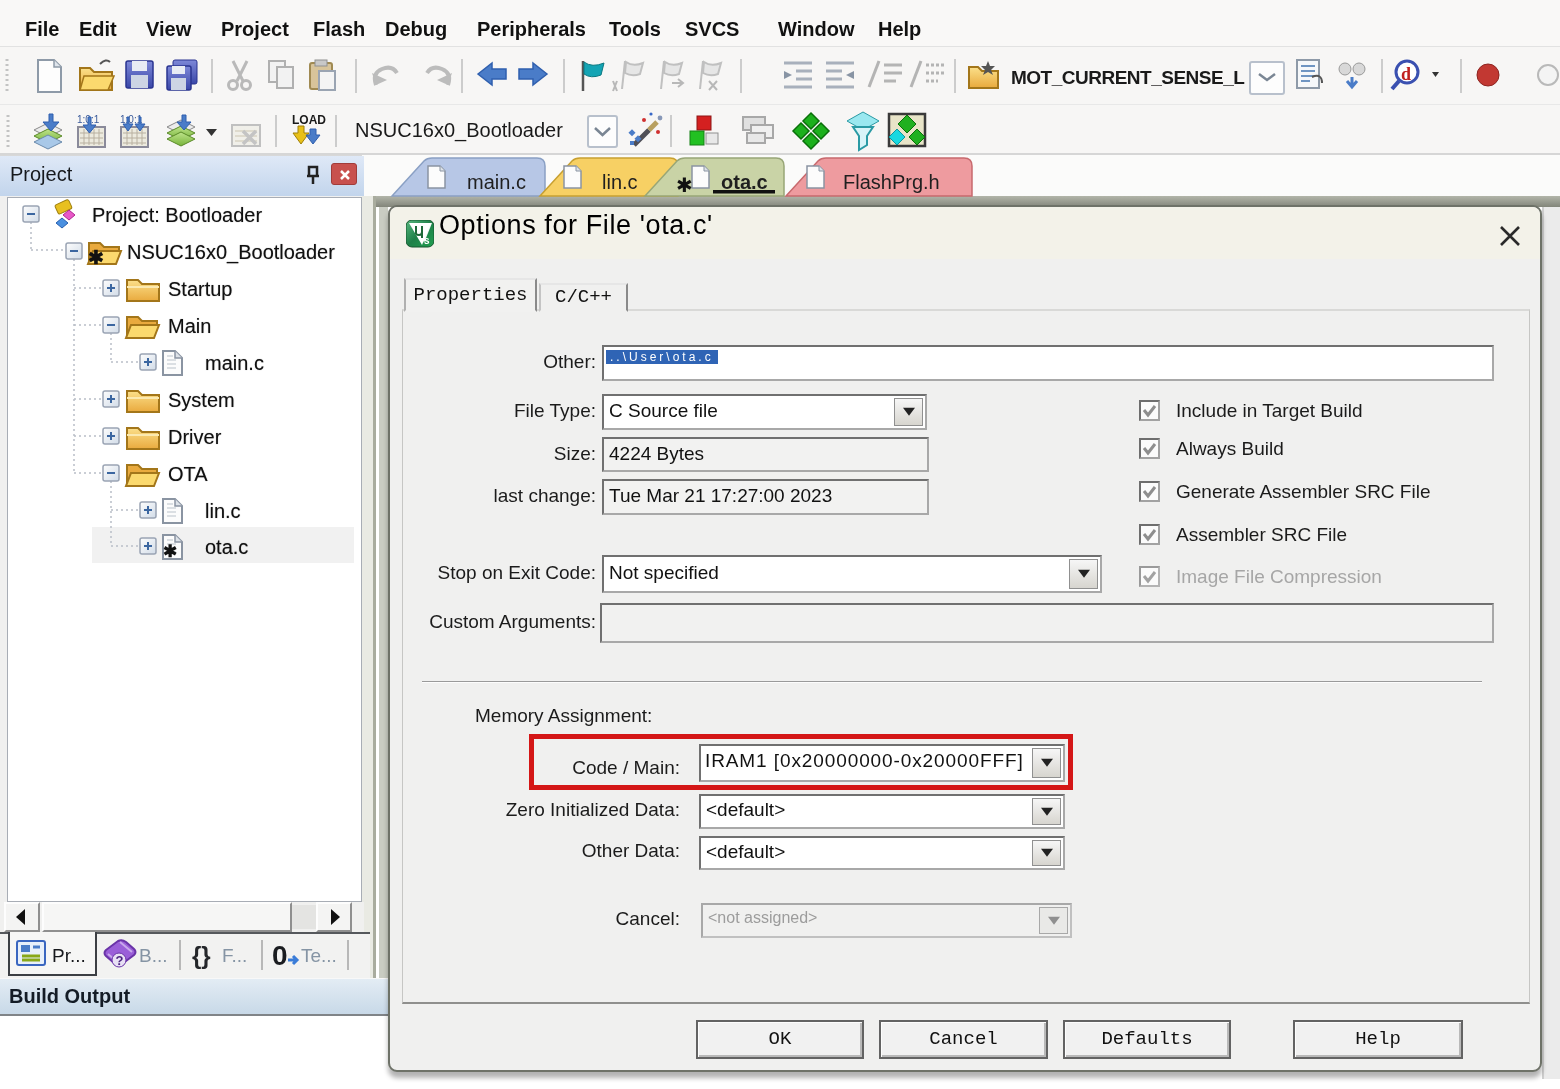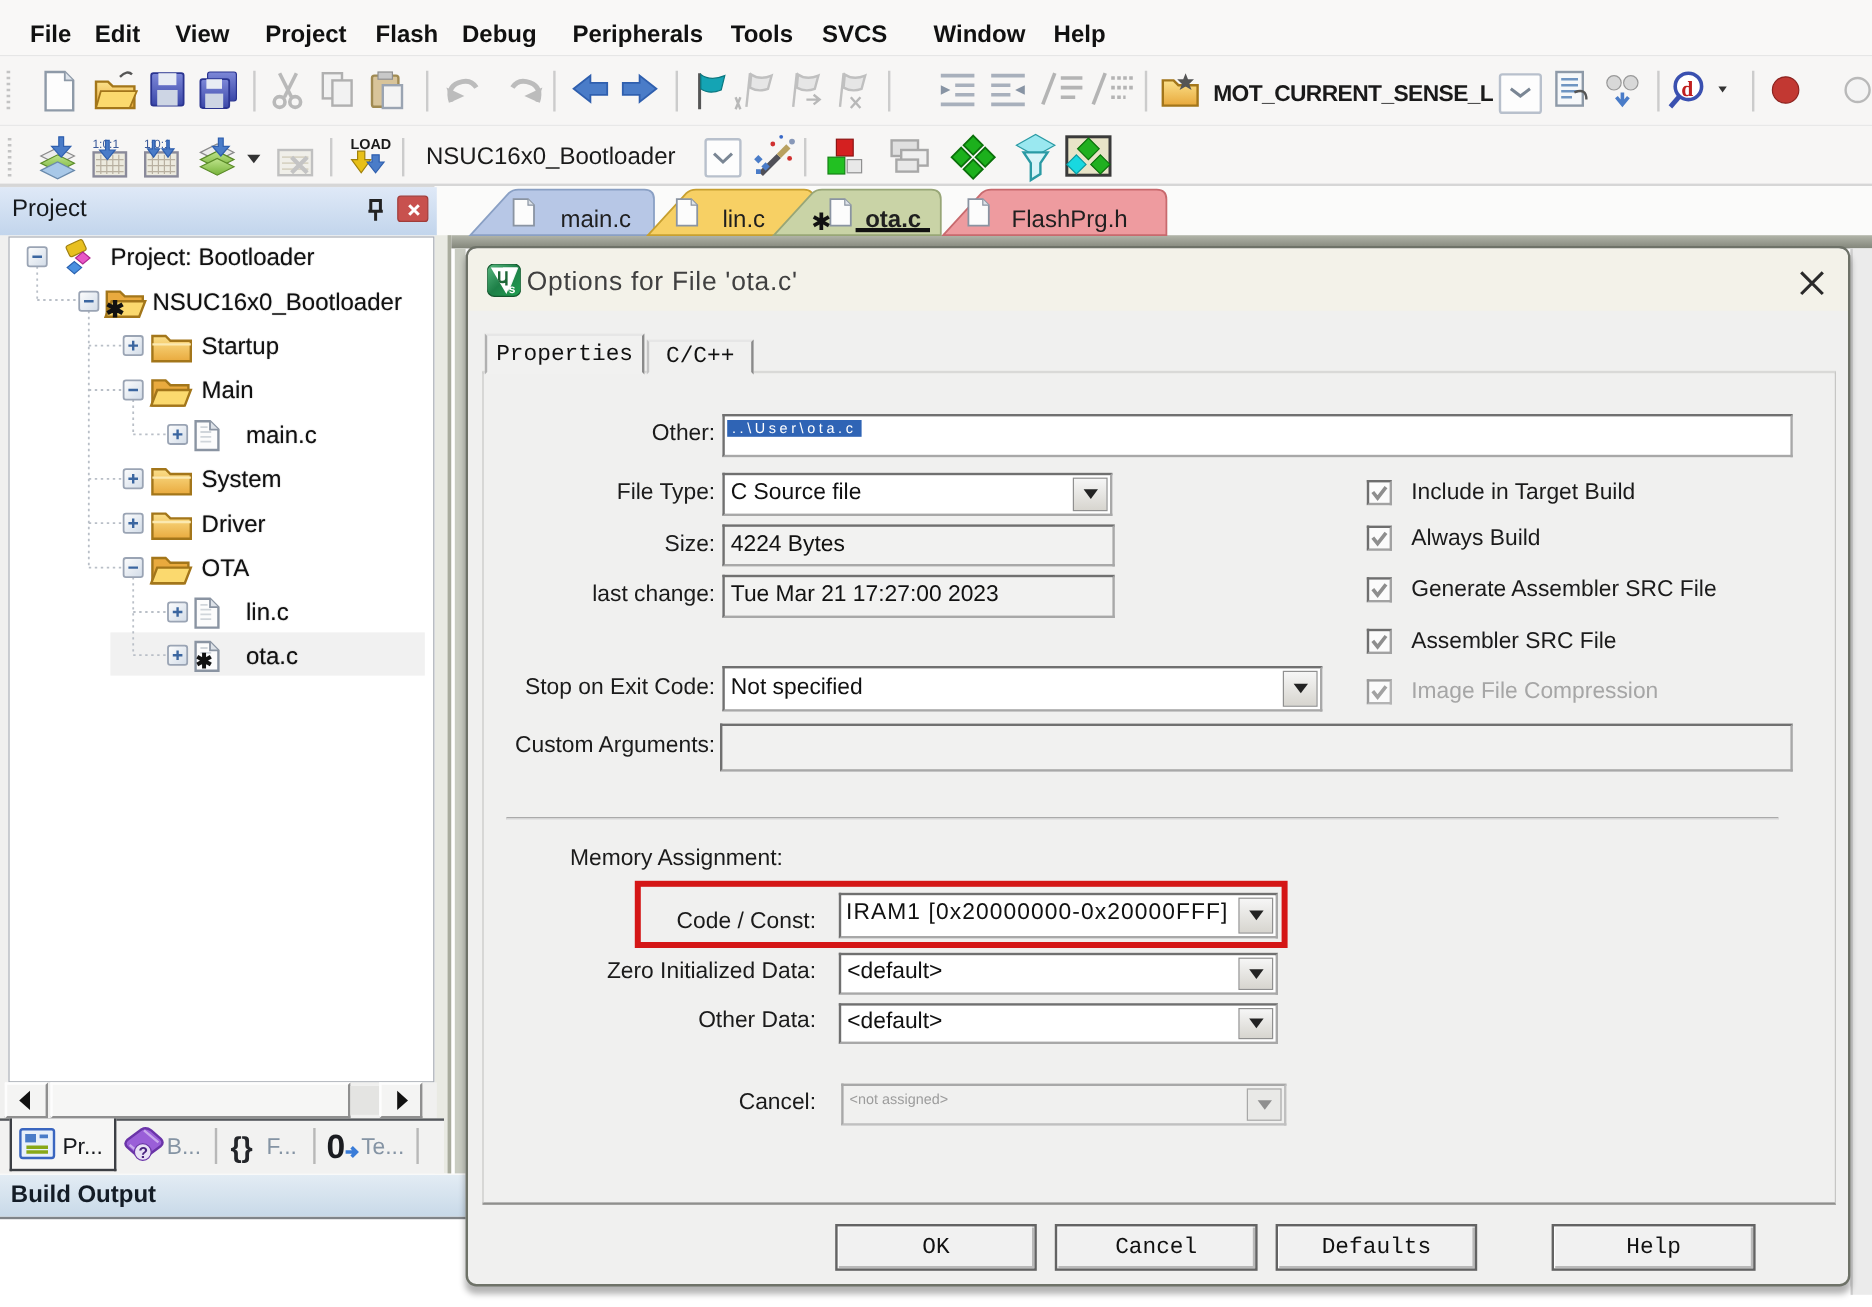"Options for File 'ota.c'" span.ab { color: #404040 -> #000000; font-size: 22px -> 27px; top: 15px -> 3px }
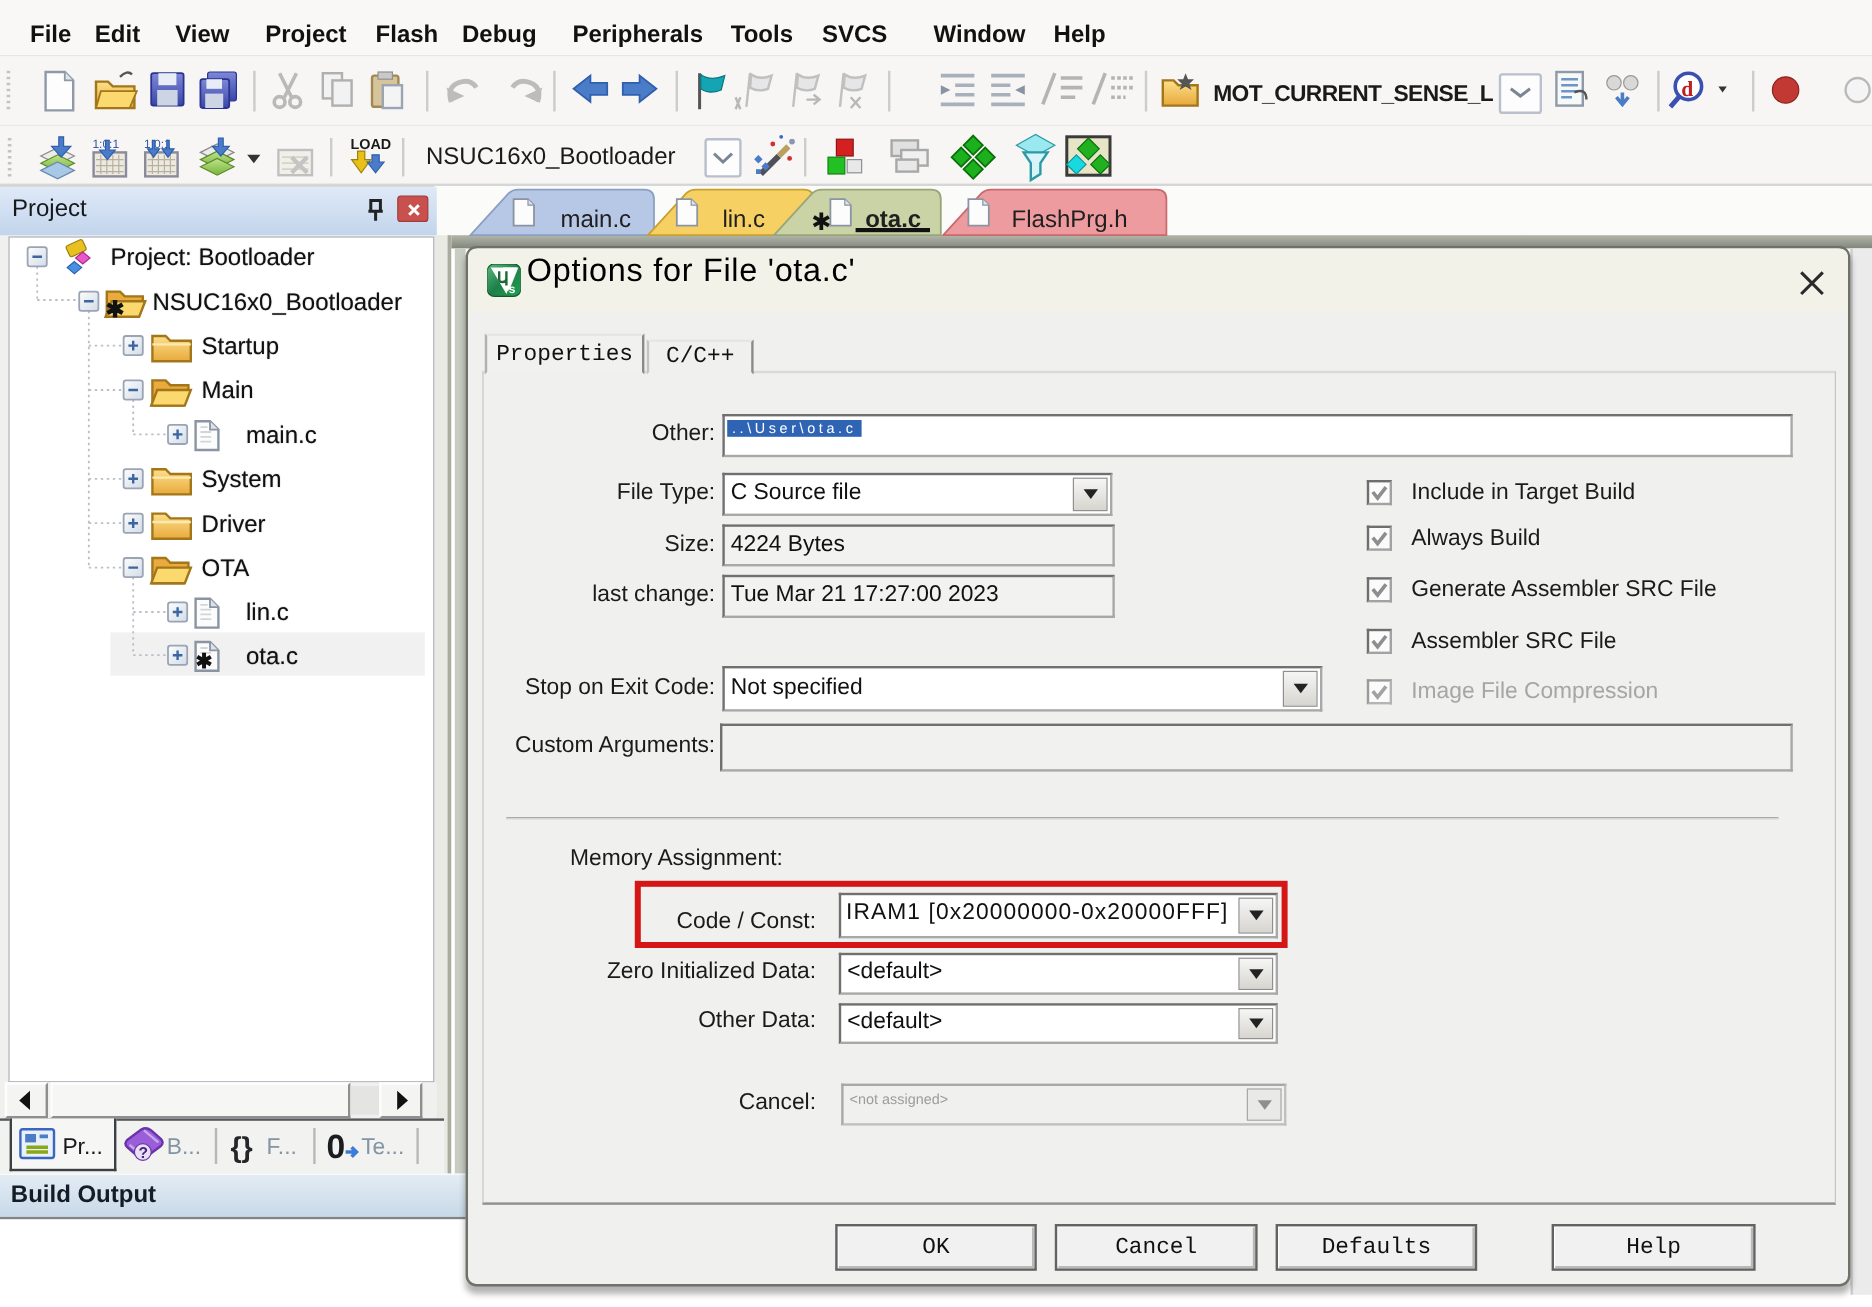"Code / Const:" div.lb { text: Const -> Main }
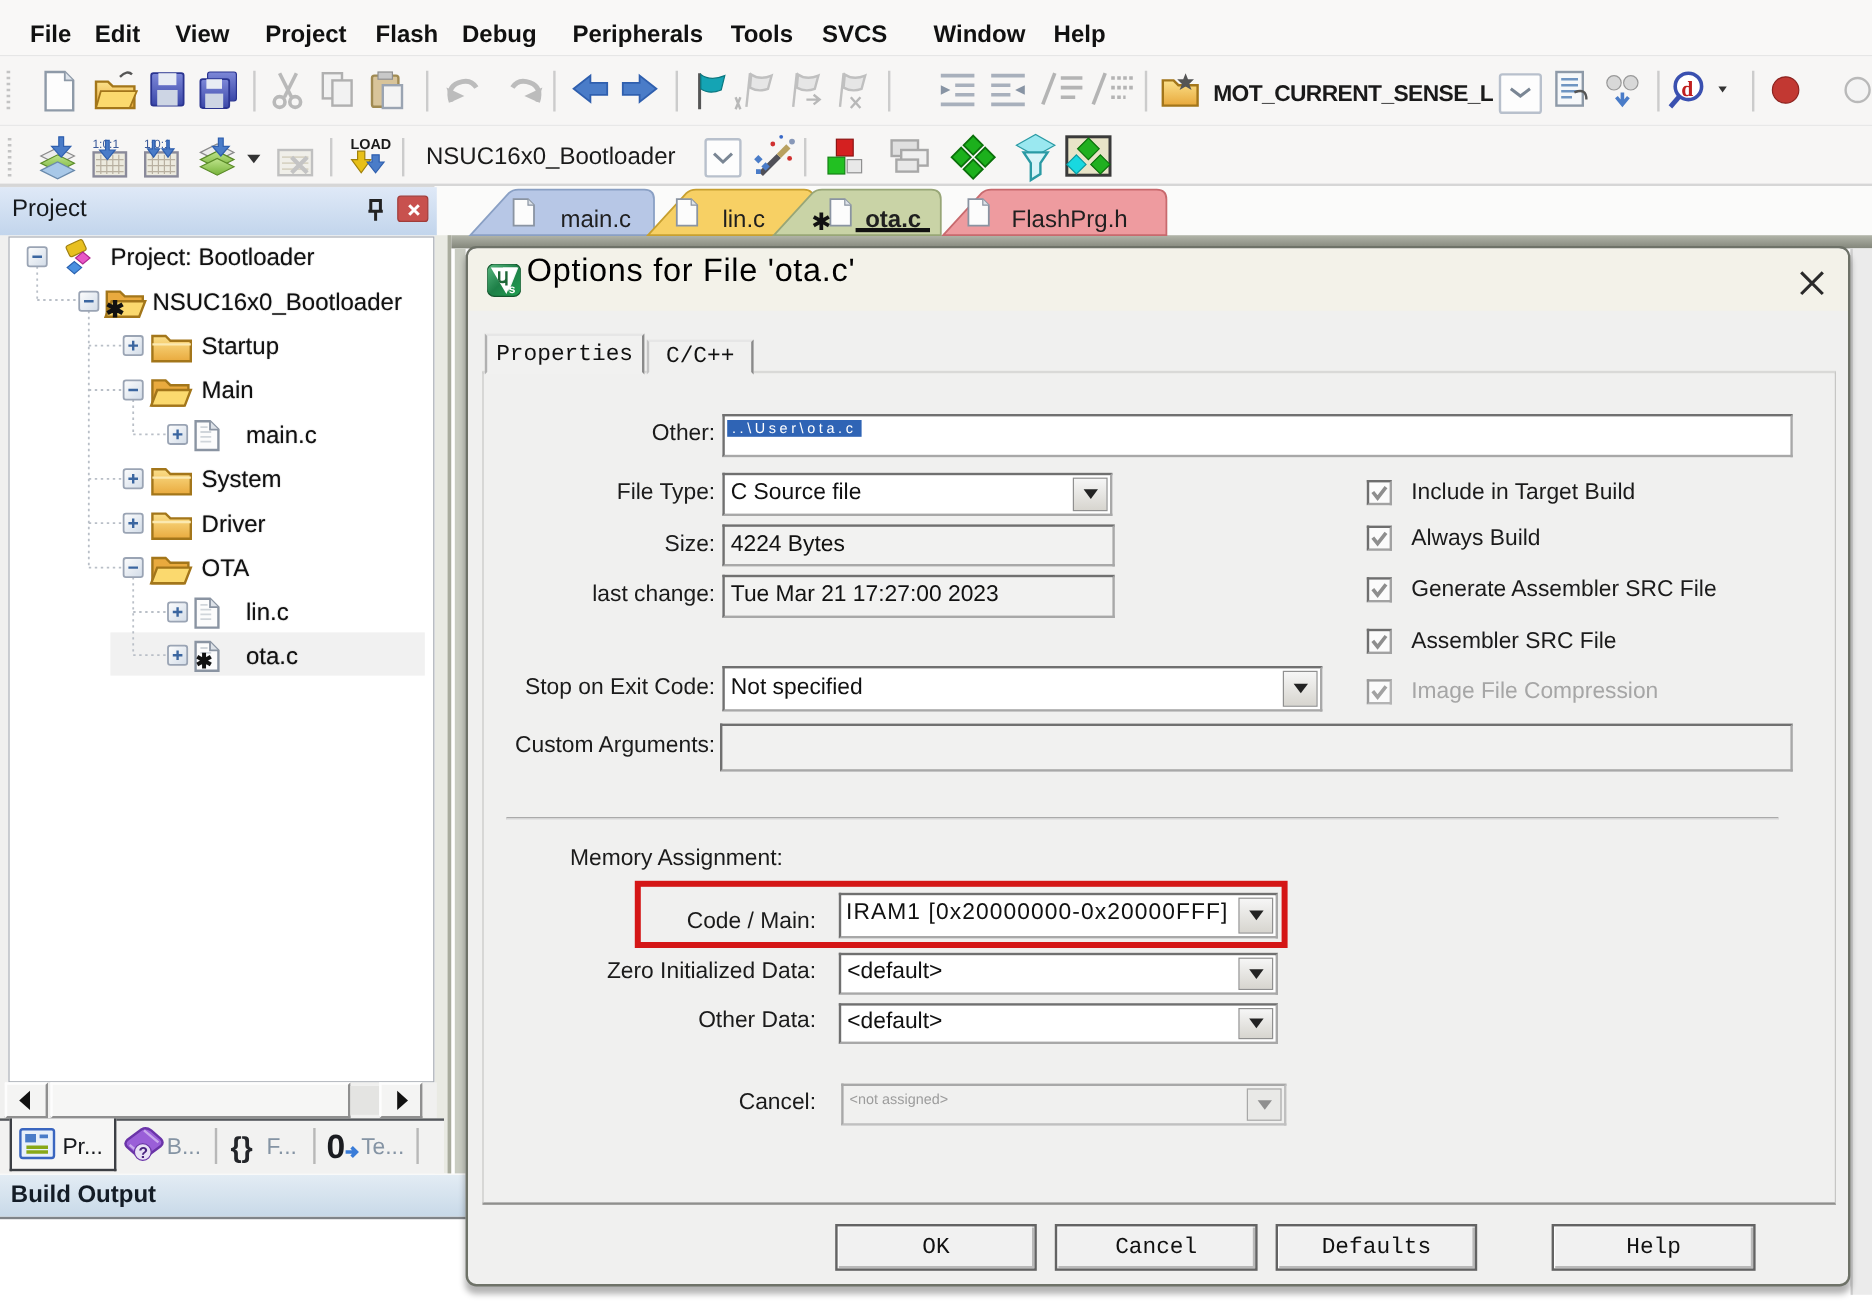"<not assigned>" span { font-size: 12px -> 16px }
